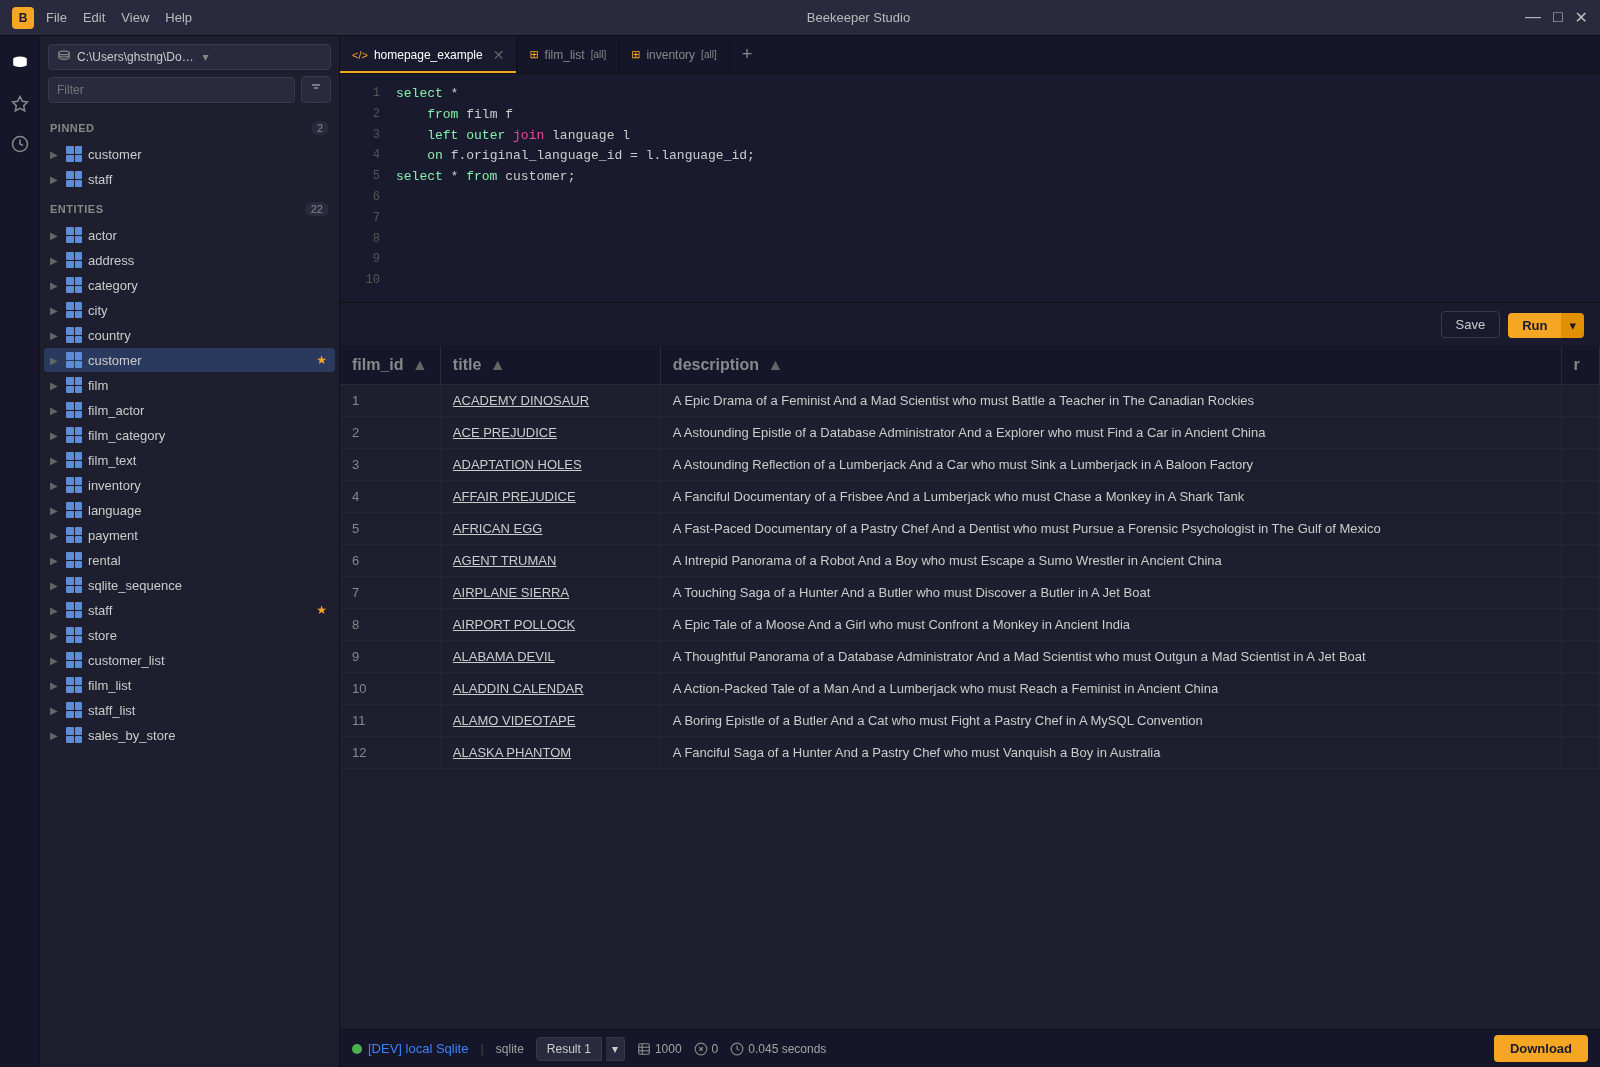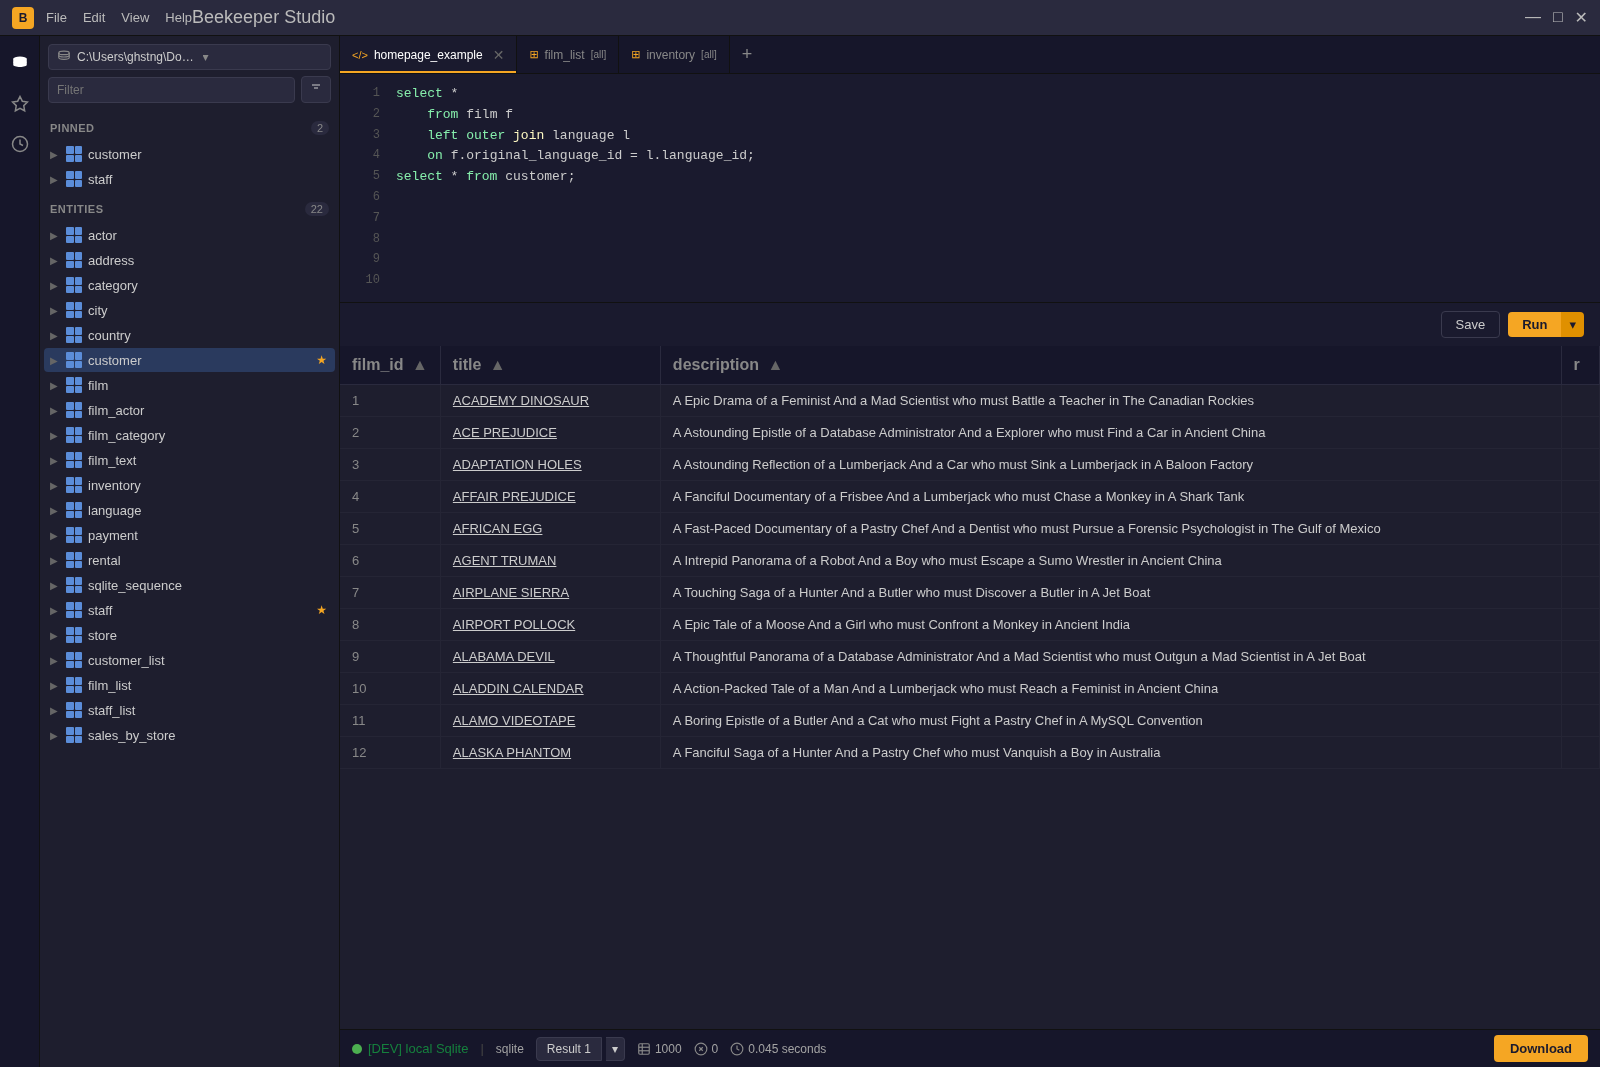"Beekeeper Studio" .titlebar-title { font-size: 18px -> 13px; text-align: none -> center }
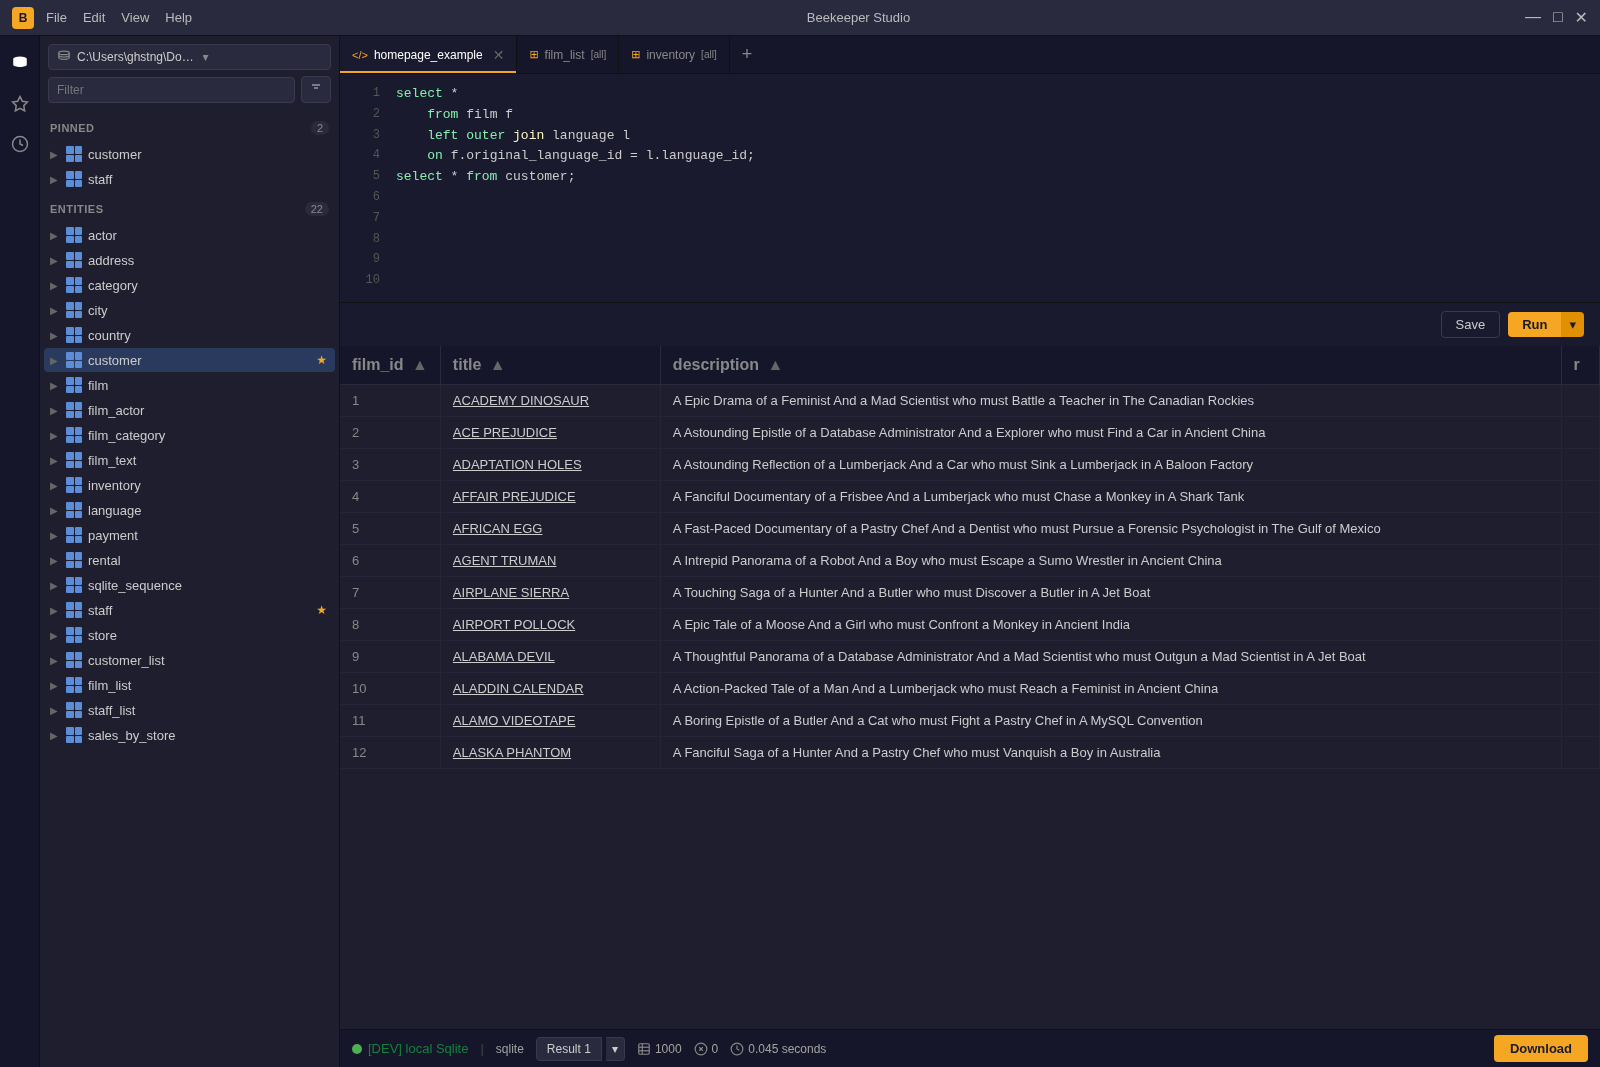"join" .kw2 { color: #fef9c3 -> #ec4899 }
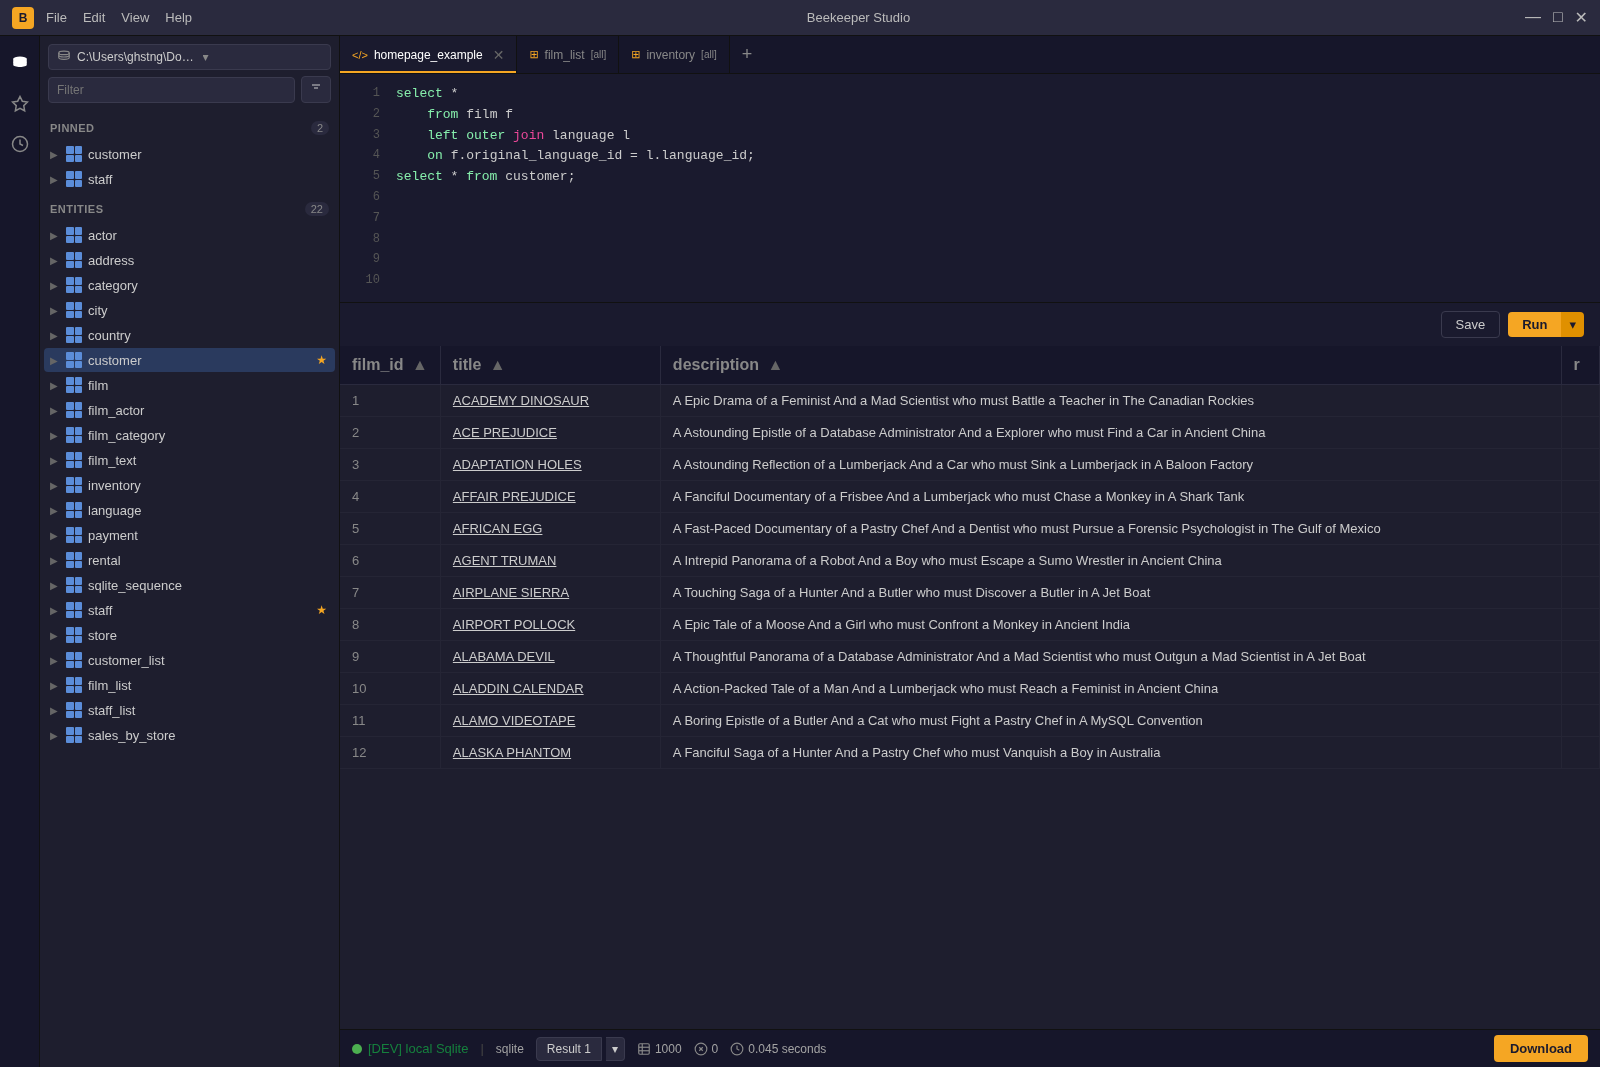"Save" .editor-toolbar { align-items: center -> flex-end }
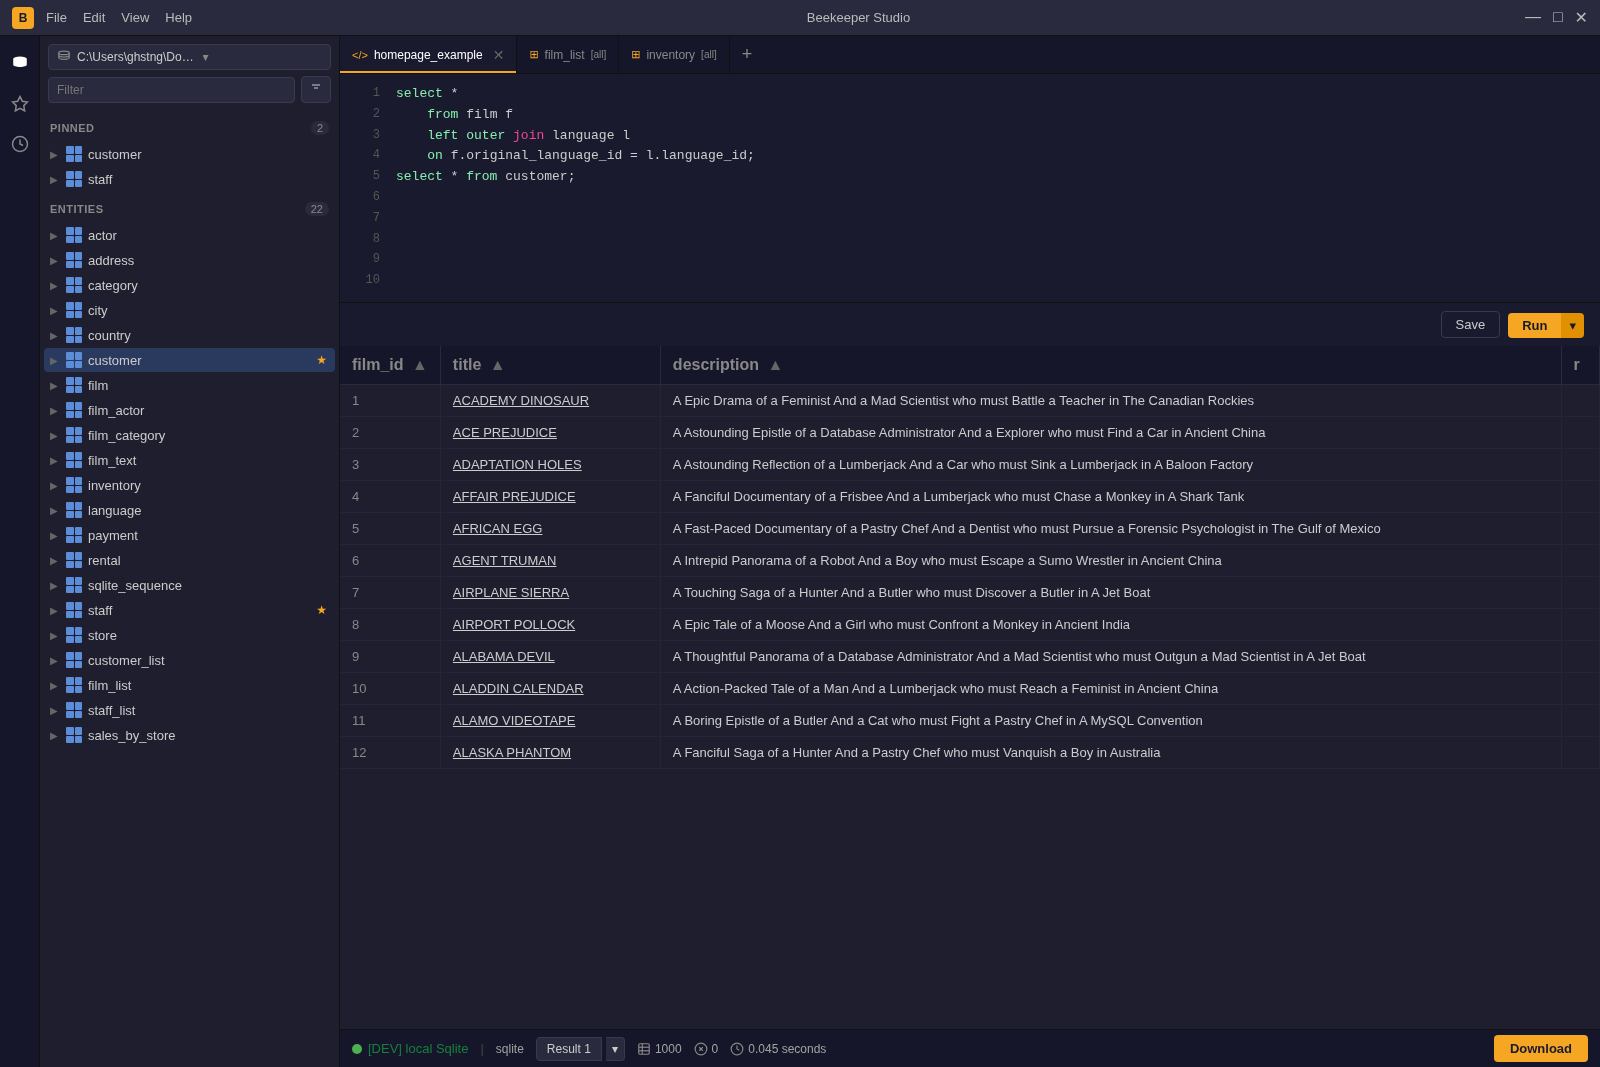"[DEV] local Sqlite" .status-db { color: #15803d -> #3b82f6 }
